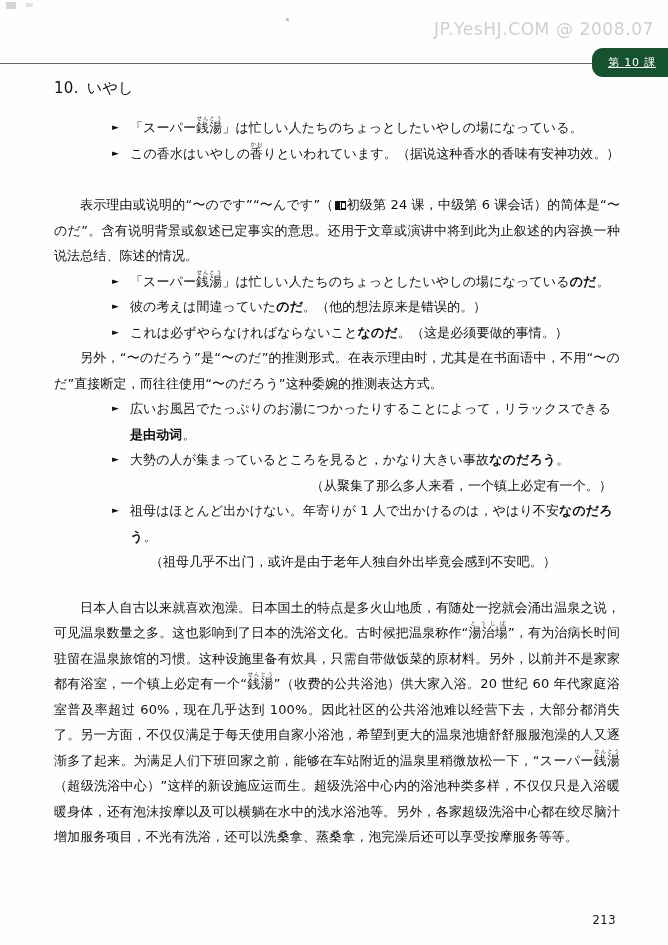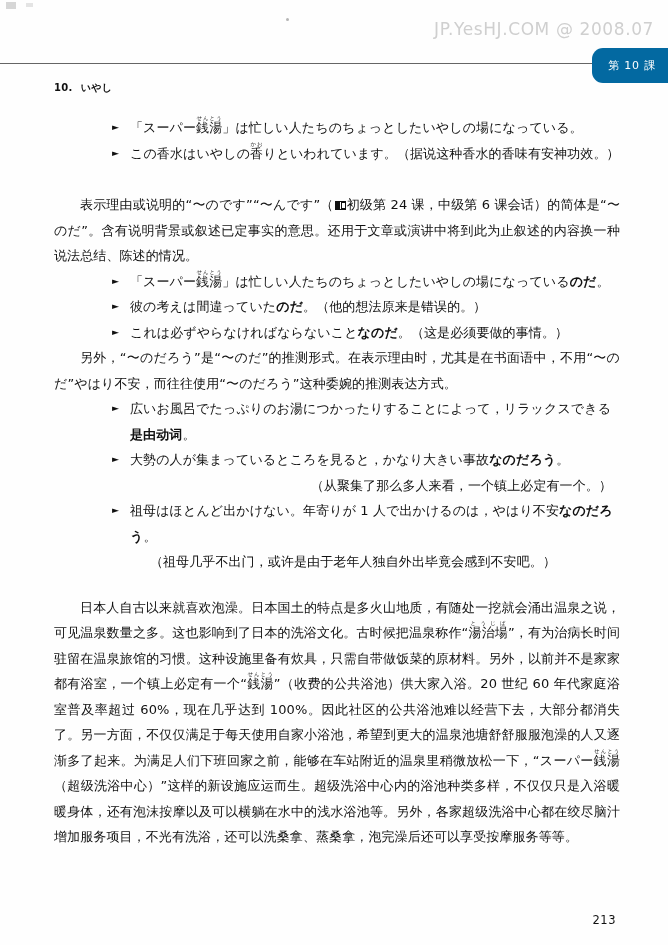"第 10 課" .lesson-tab { background: #0369a1 -> #14532d; height: 35px -> 29px; text-decoration: none -> underline }
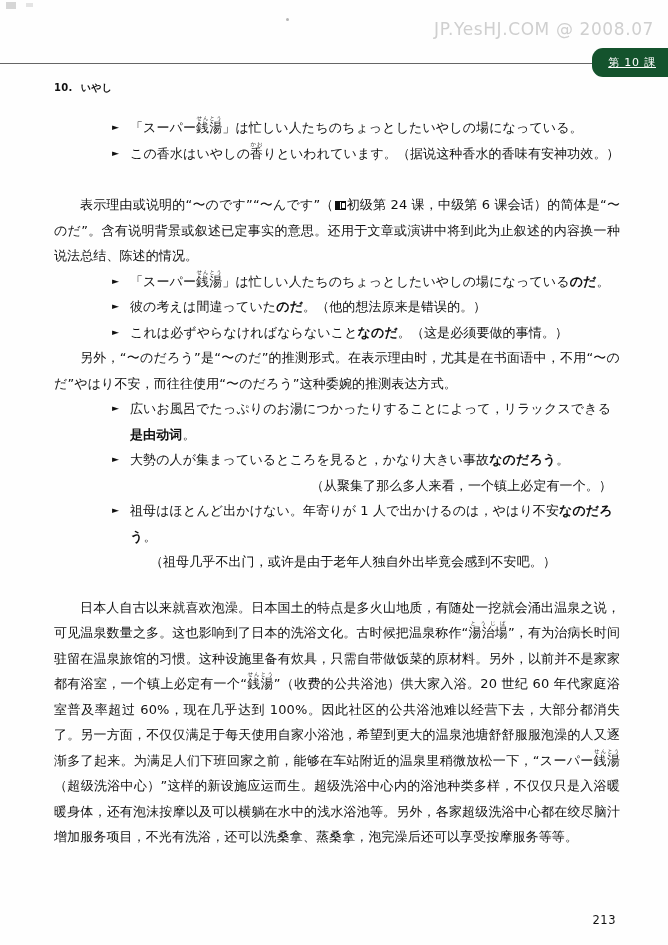"10. いやし" .sec-title { font-size: 10px -> 15px; font-weight: bold -> normal }
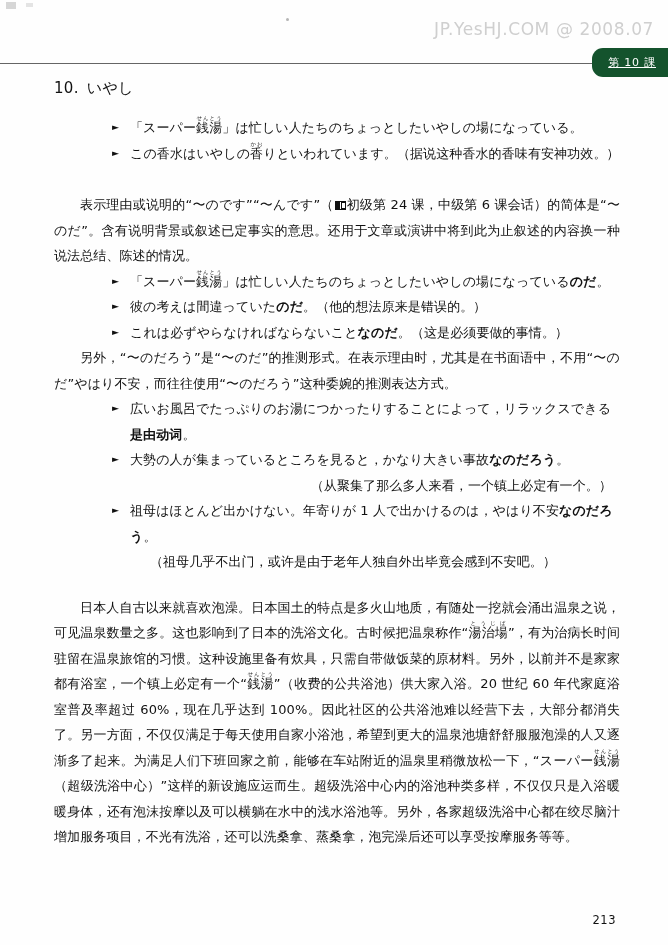"另外，“〜のだろう”是“〜のだ”的推测形式。在表示理由时，尤其是在书面语中，不用" p.para { text: やはり不安 -> 直接断定 }
